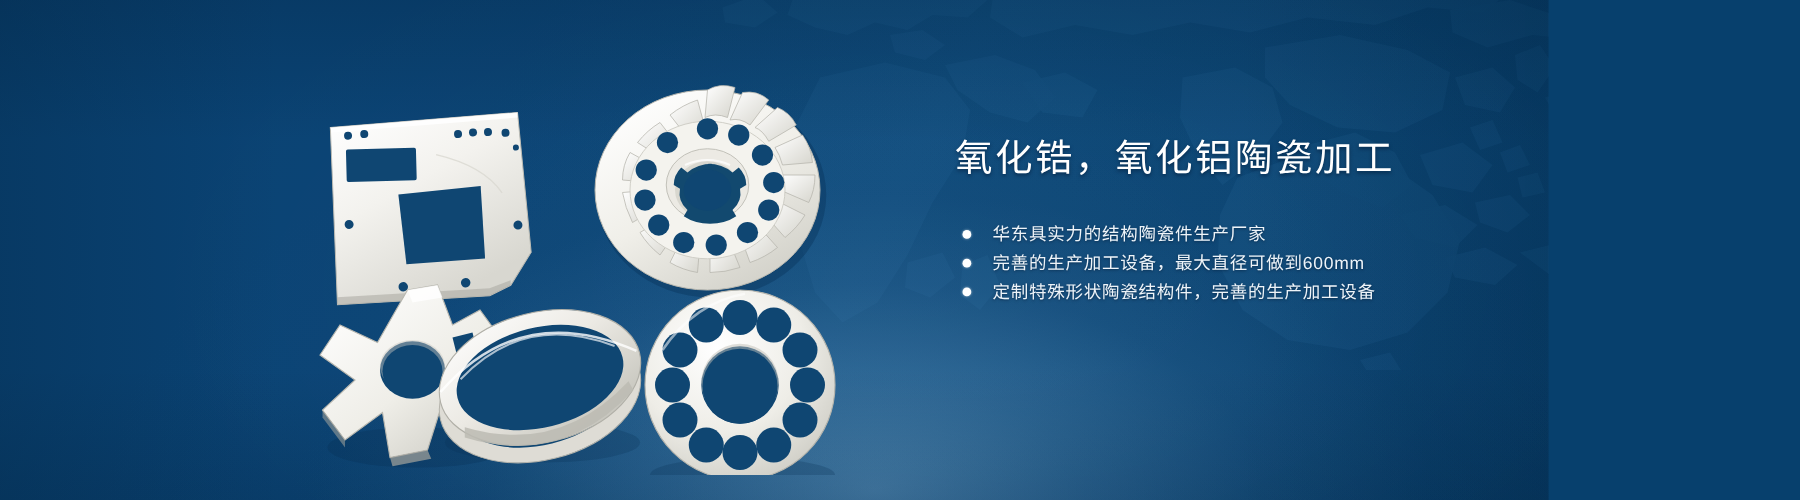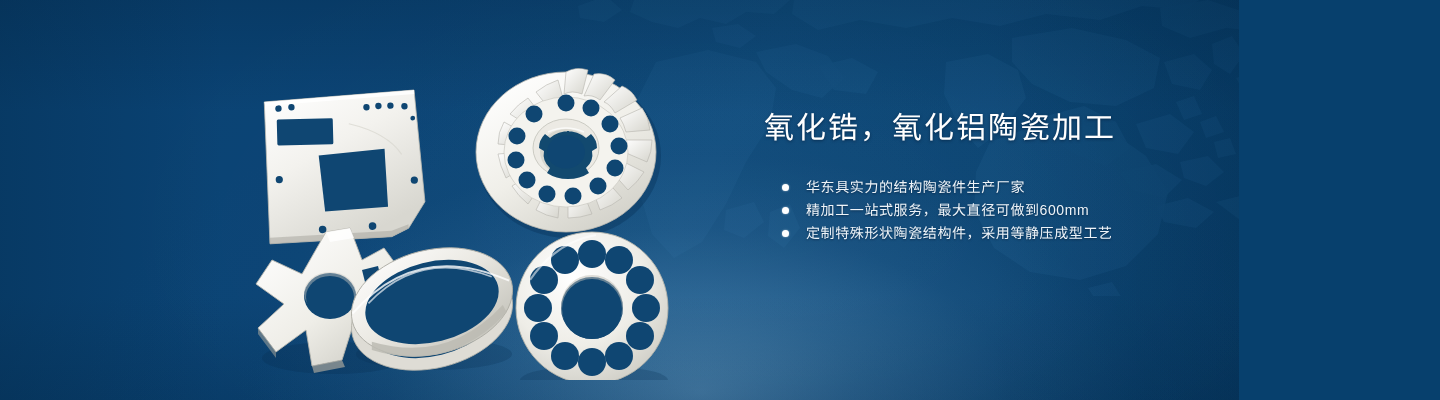"华东具实力的结构陶瓷件生产厂家" .points { margin: 16px -> 4px }
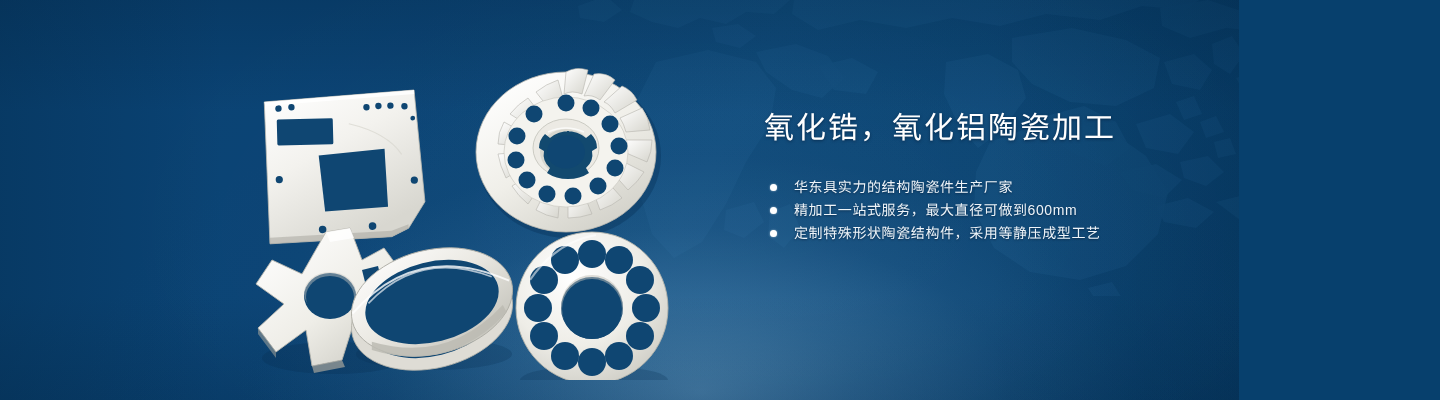"精加工一站式服务，最大直径可做到600mm" span { text: 精加工一站式服务 -> 完善的生产加工设备 }
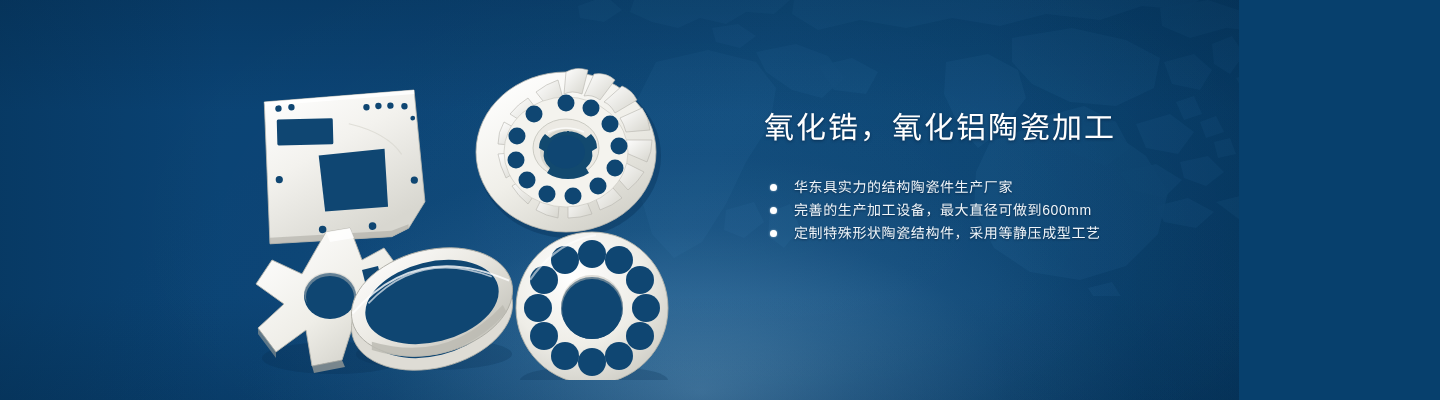"定制特殊形状陶瓷结构件，采用等静压成型工艺" span { text: 采用等静压成型工艺 -> 完善的生产加工设备 }
